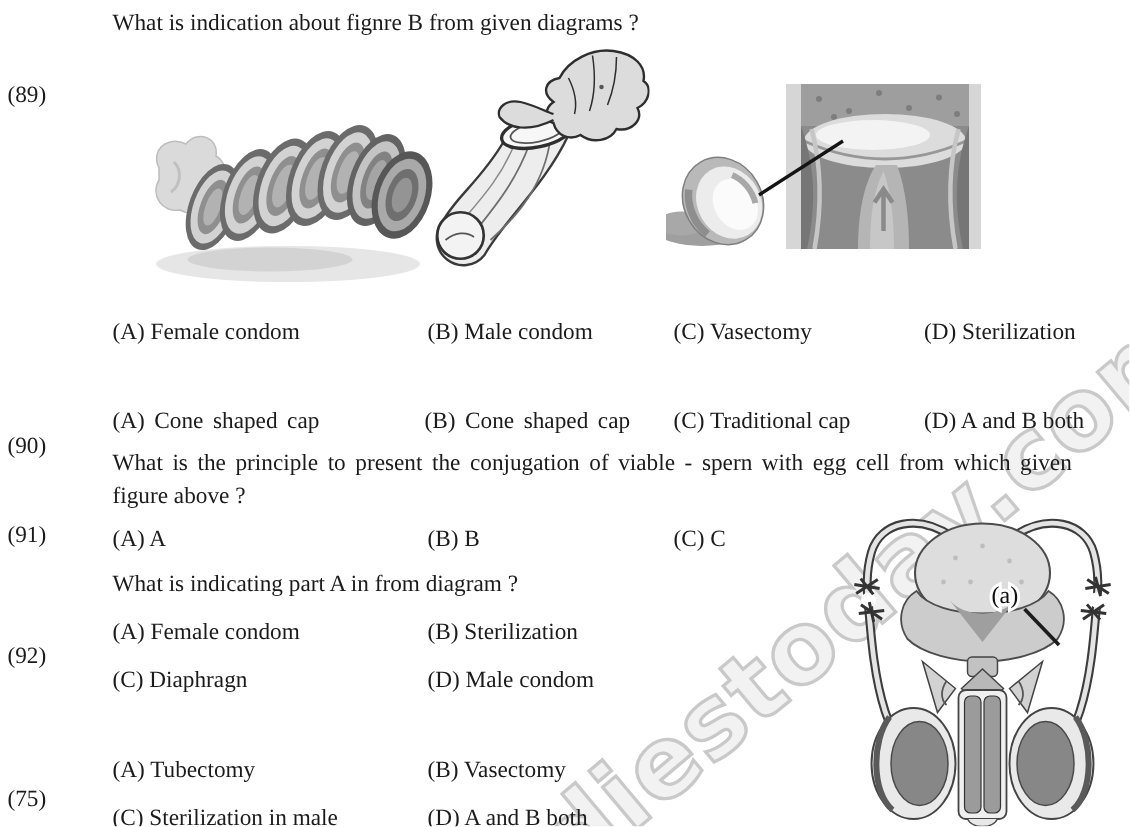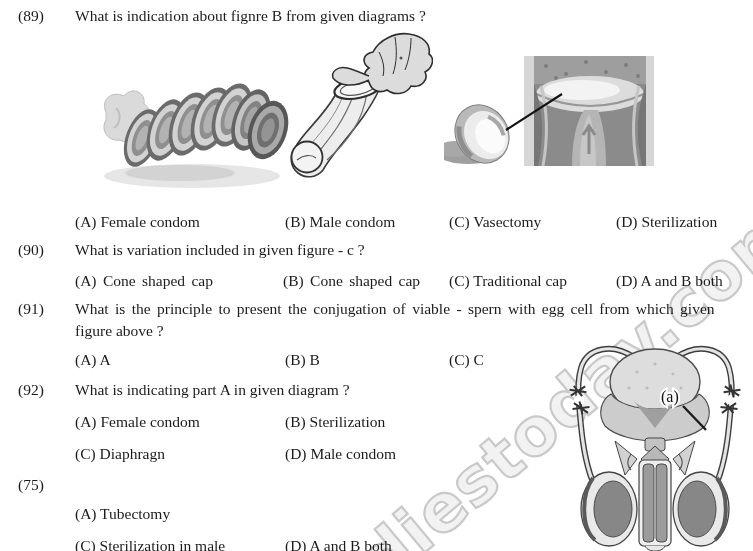"(89)" .qnum { left: 18px -> 5px; margin-top: none -> 48px }
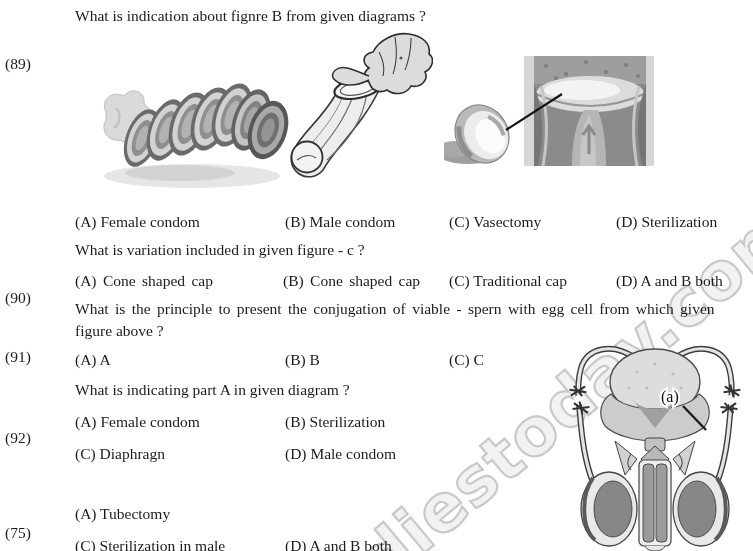"What is variation included in" div.qtext { html: <div>What is variation included in given figure - c ?</div> -> none }
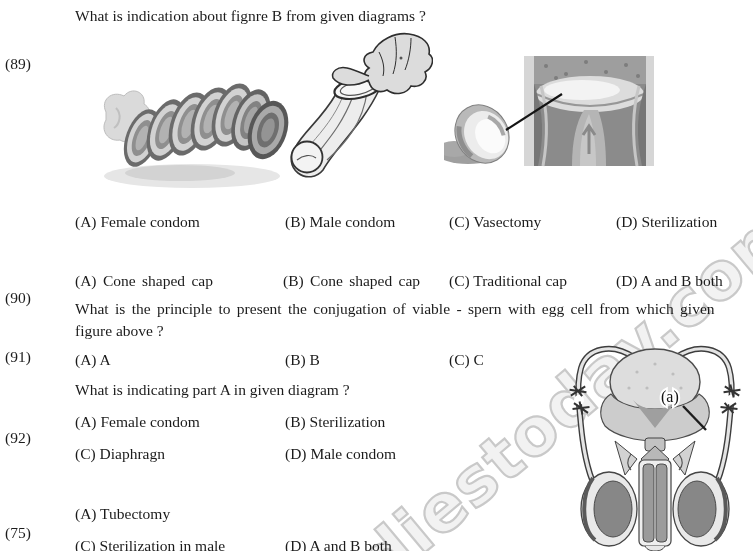"What is indicating part A" div.qtext { text: given -> from }
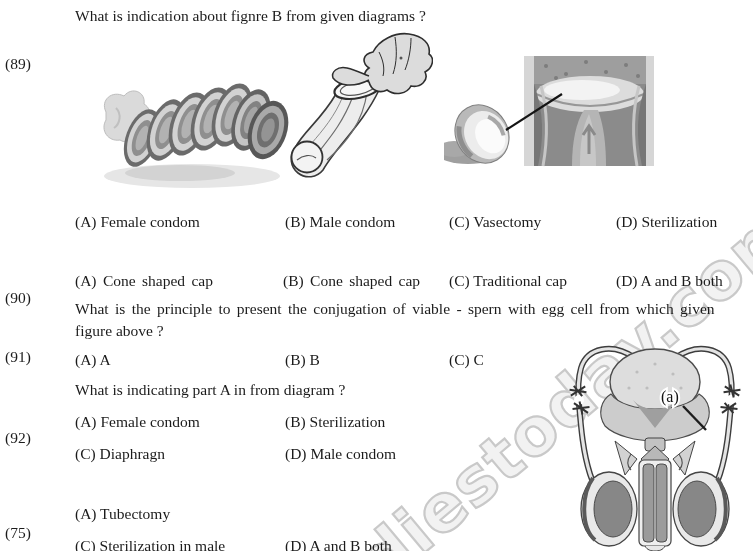"(B) Vasectomy" div.opt { html: none -> <div>(B) Vasectomy</div> }
